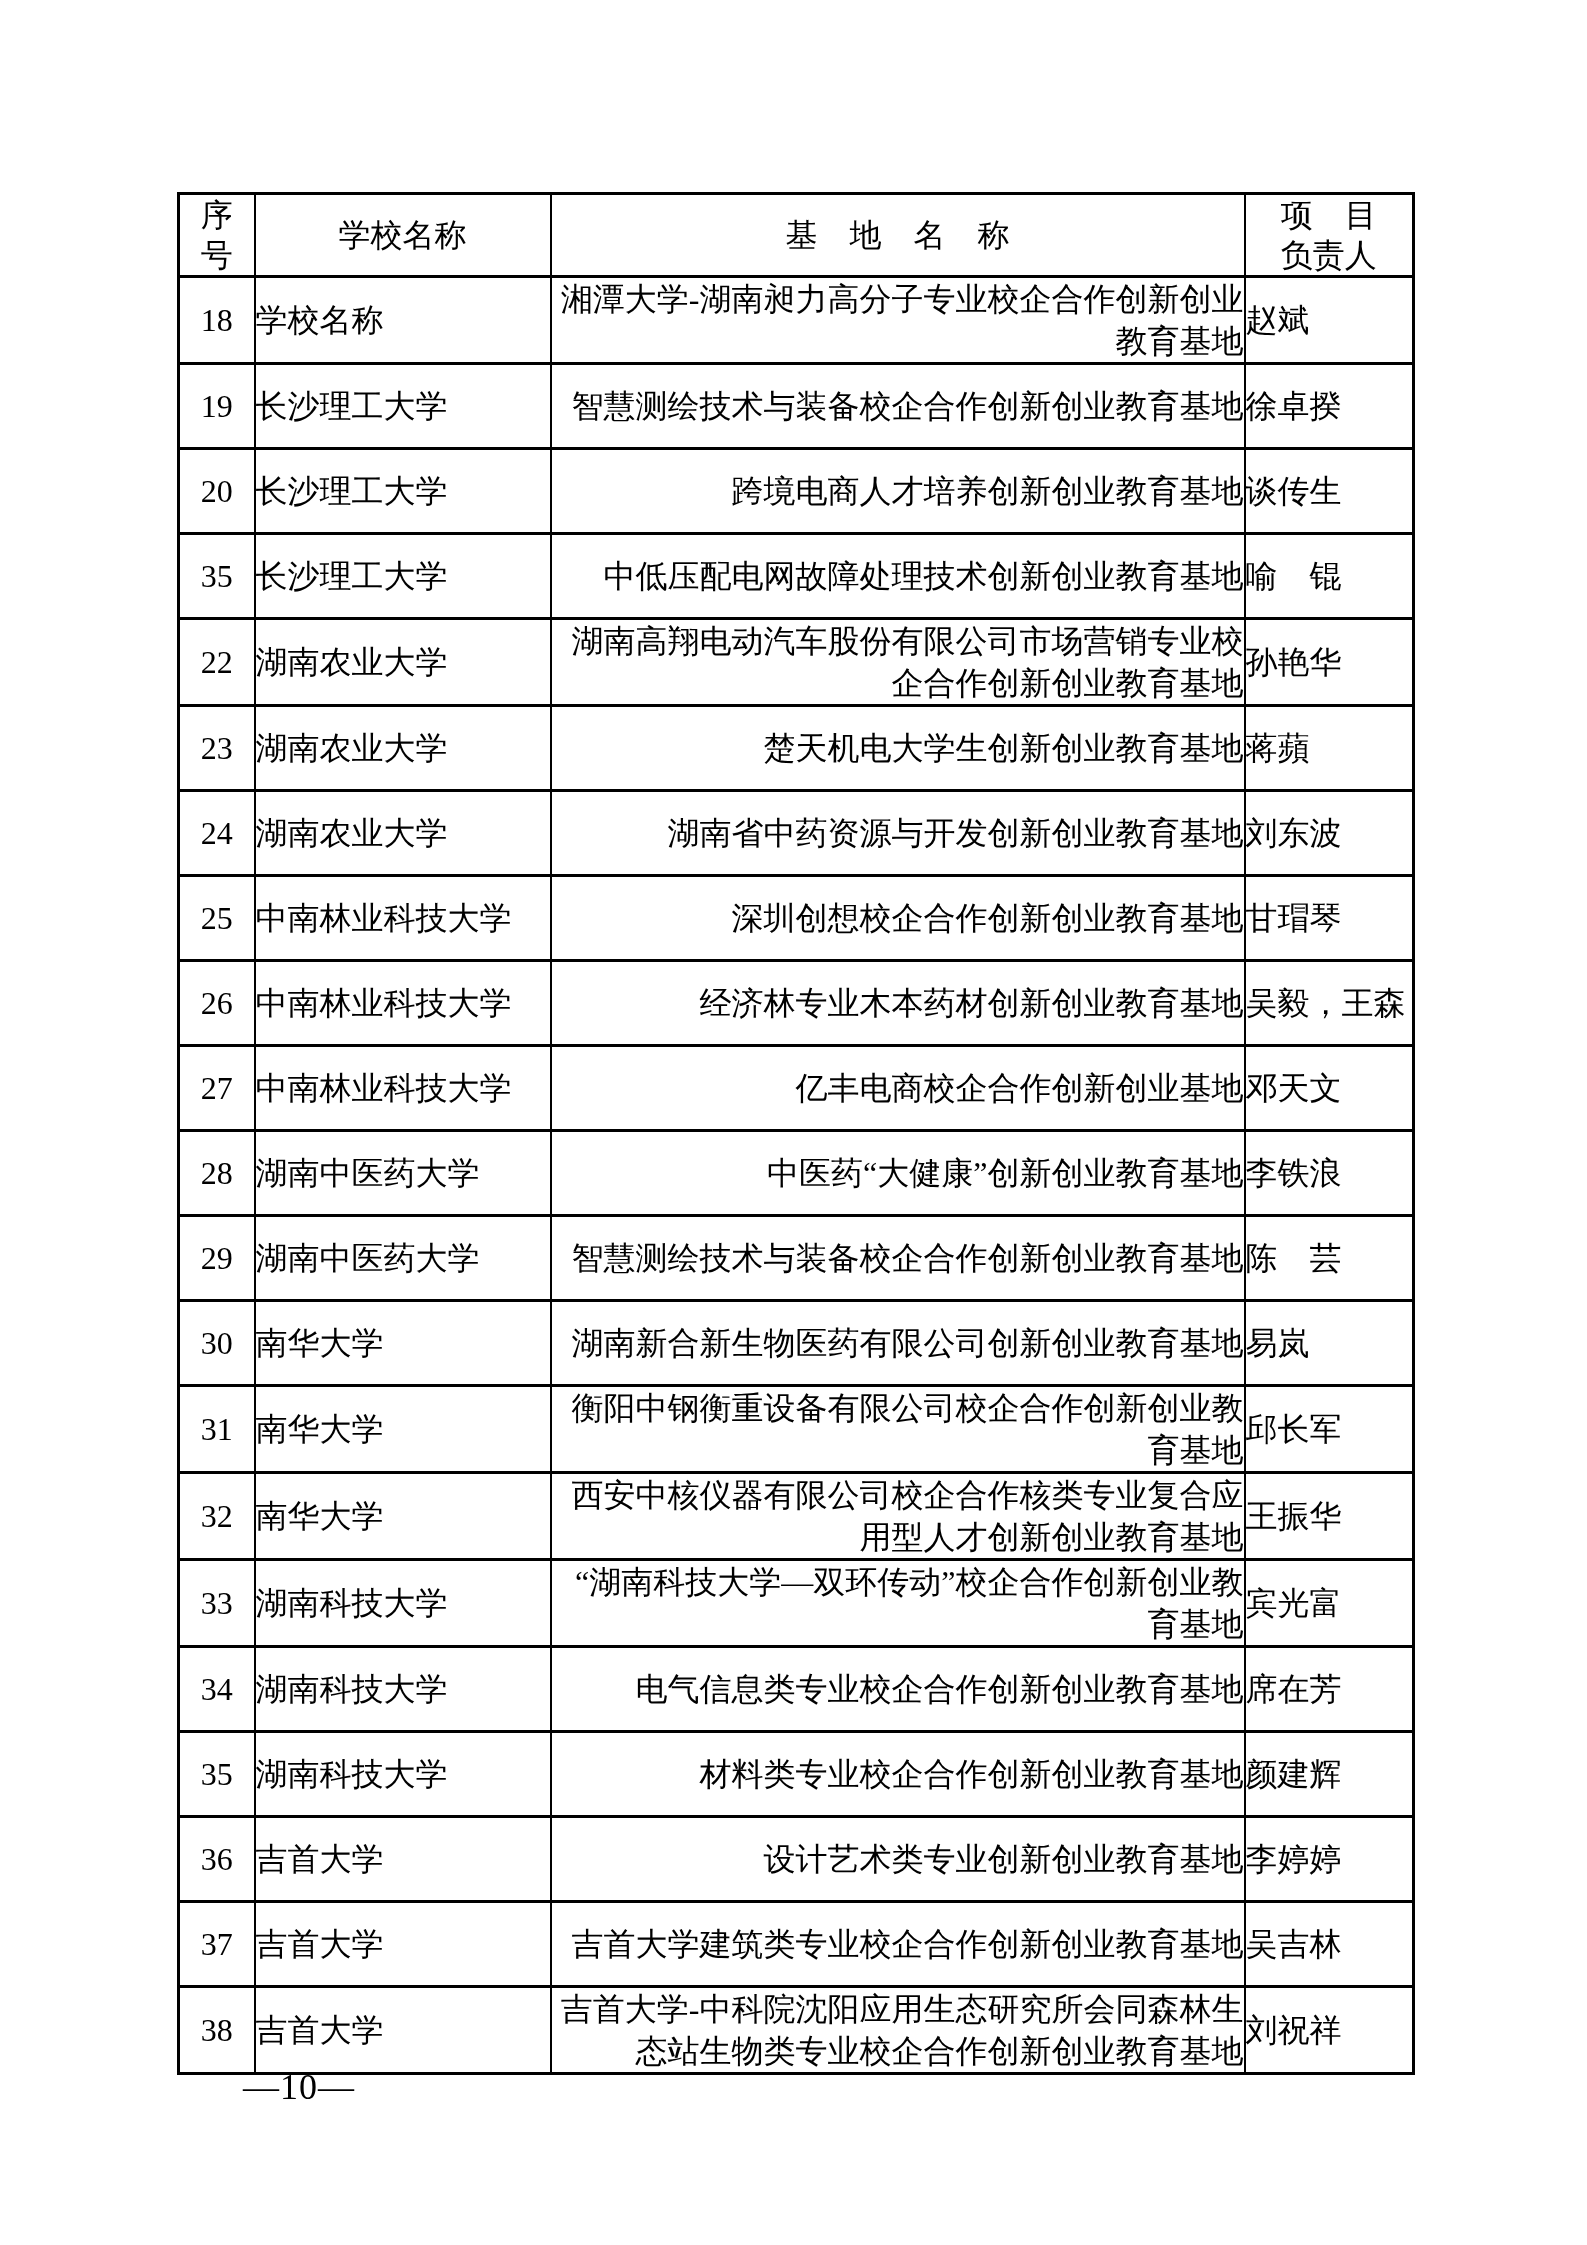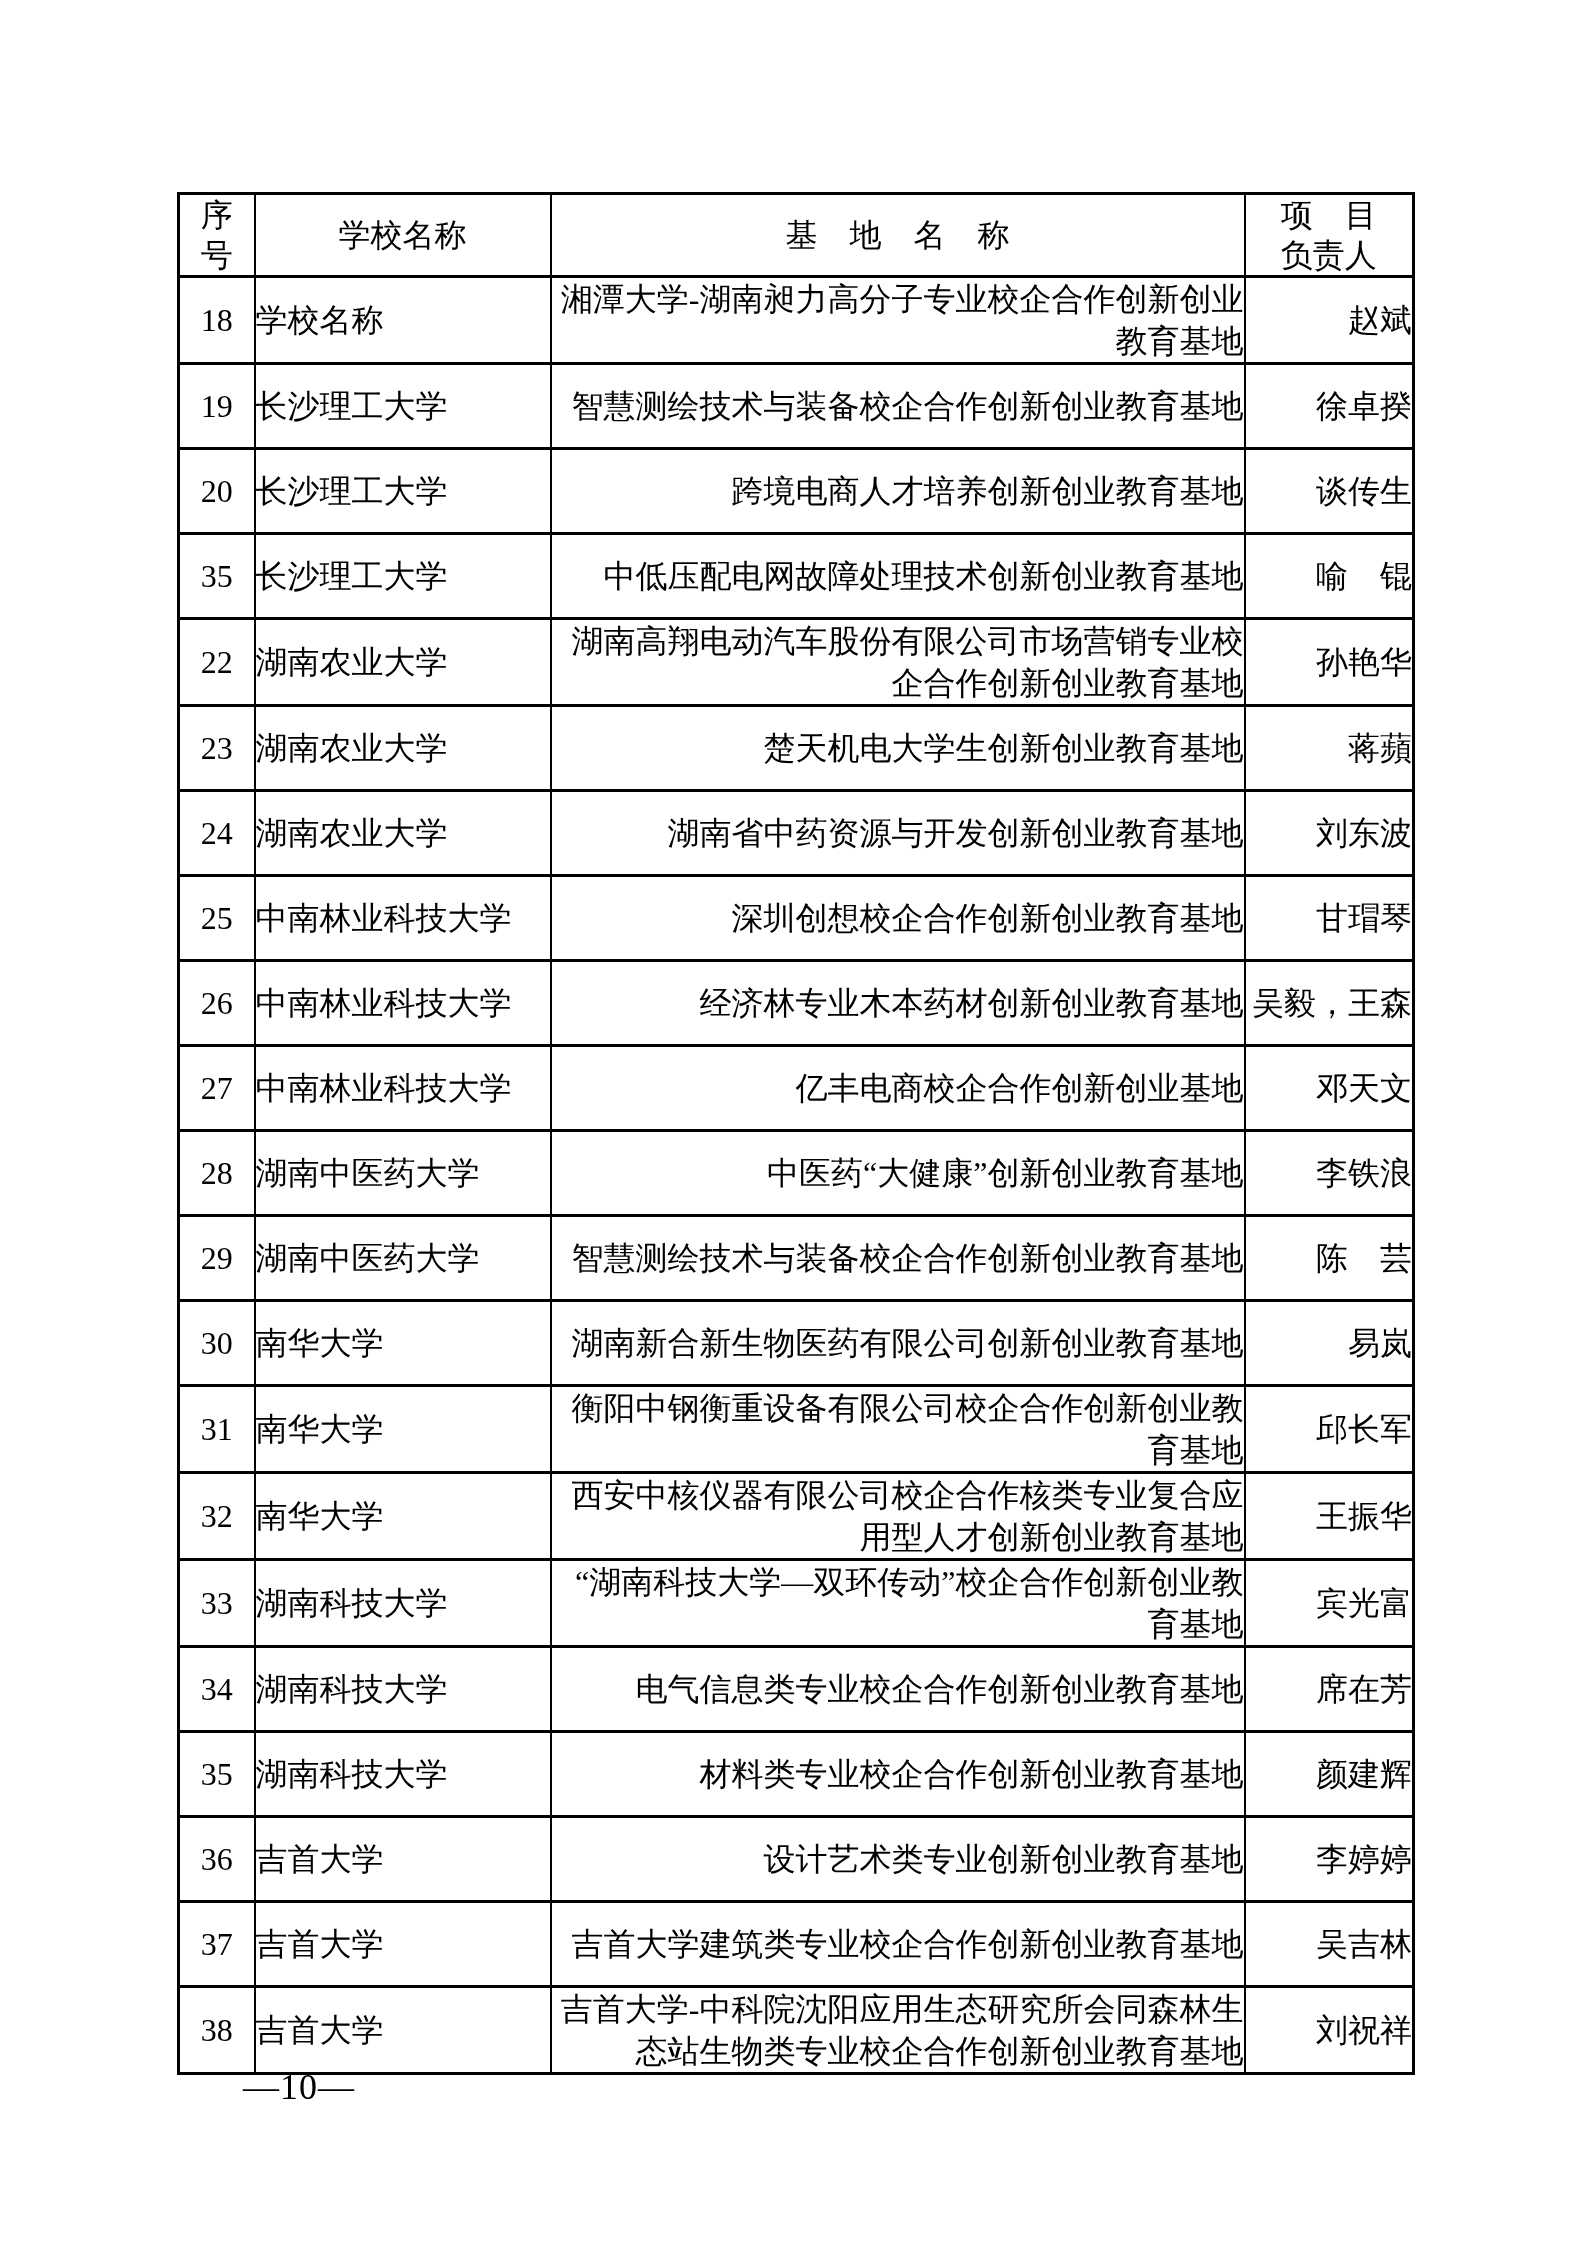"赵斌" td.leader { text-align: right -> left }
